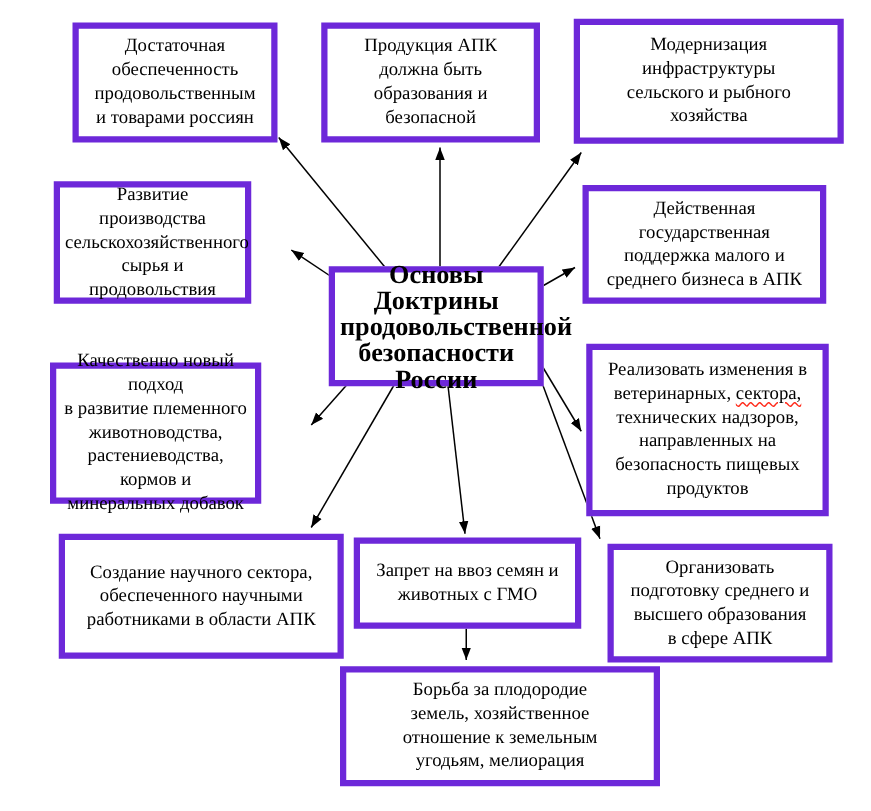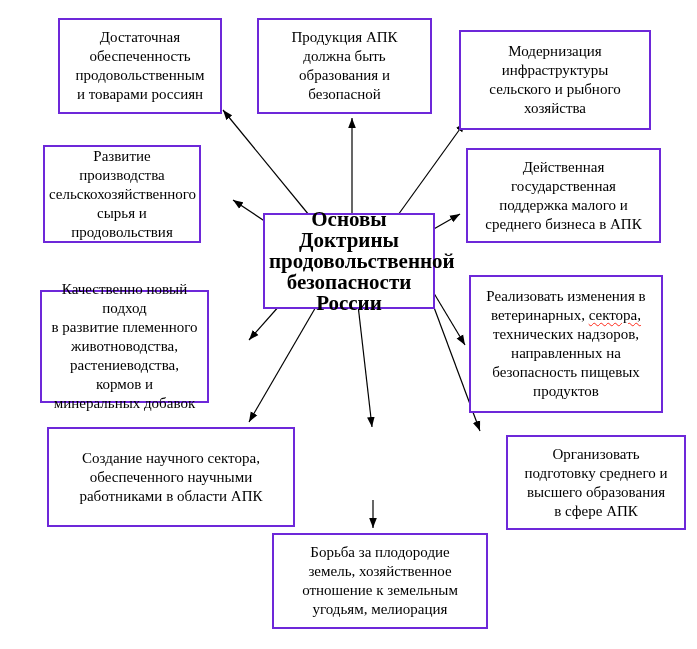"Достаточная" .node { border: 2px solid #6d28d9 -> 5px solid #6d28d9 }
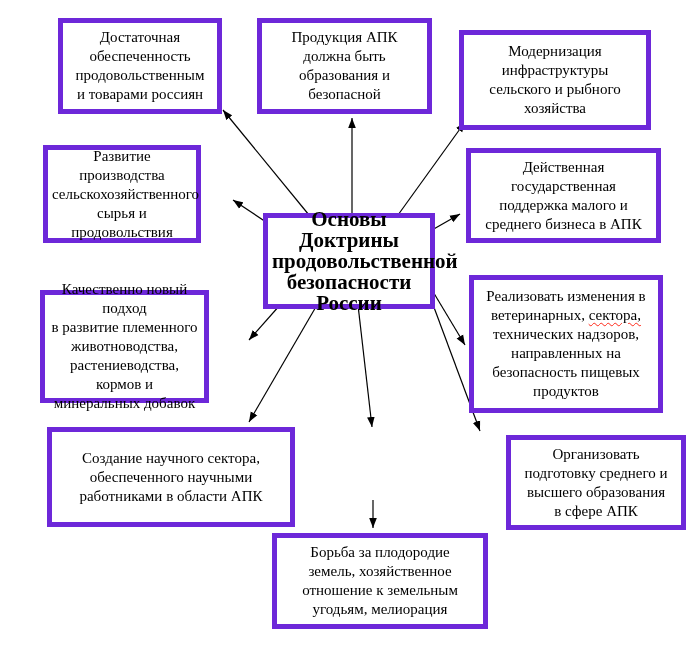"Модернизация" #node-tr { top: 30px -> 15px; width: 192px -> 216px }
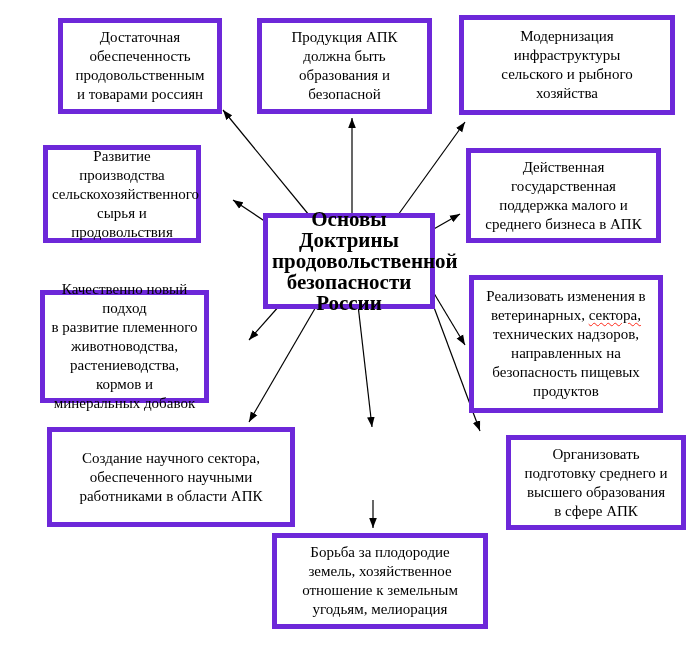"Создание научного сектора," #node-bl { width: 248px -> 228px }
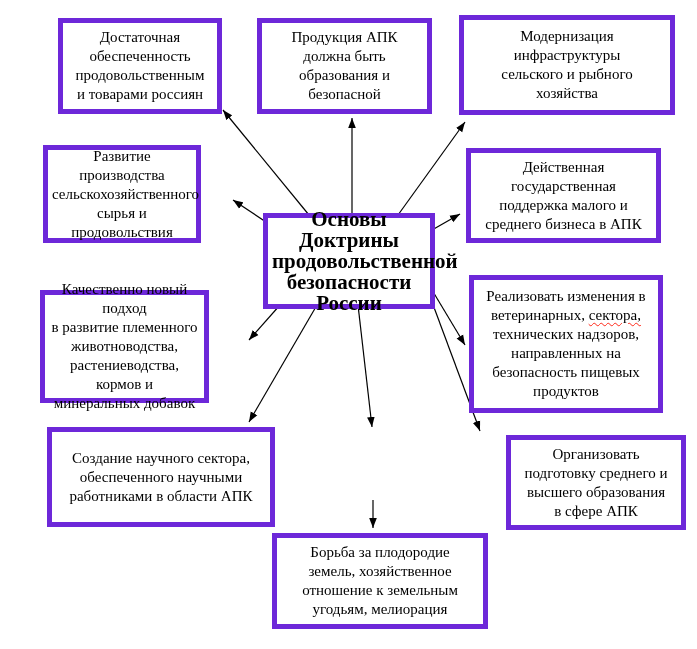"Запрет на ввоз семян и" div.node { html: none -> <div> <span>Запрет на ввоз семян и животных с ГМО</span> </div> }
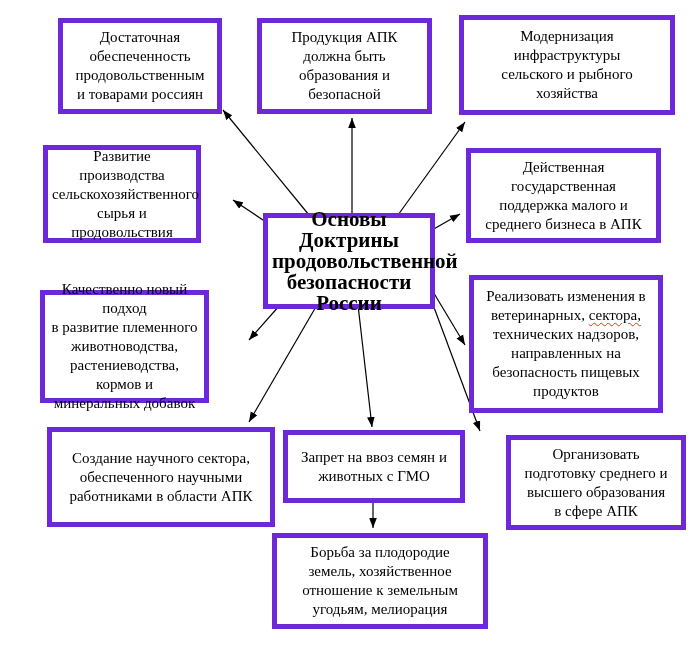"Организовать" #node-br { left: 506px -> 486px }
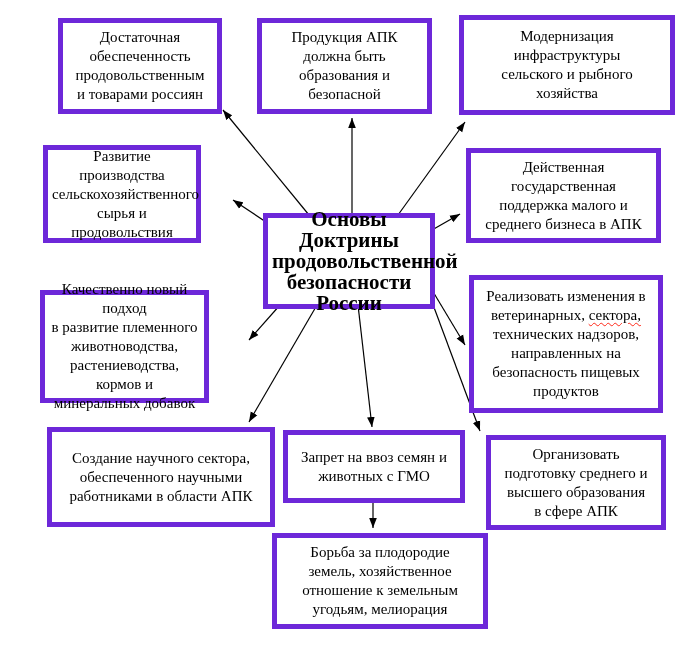"Борьба за плодородие" #node-bb { width: 216px -> 256px }
